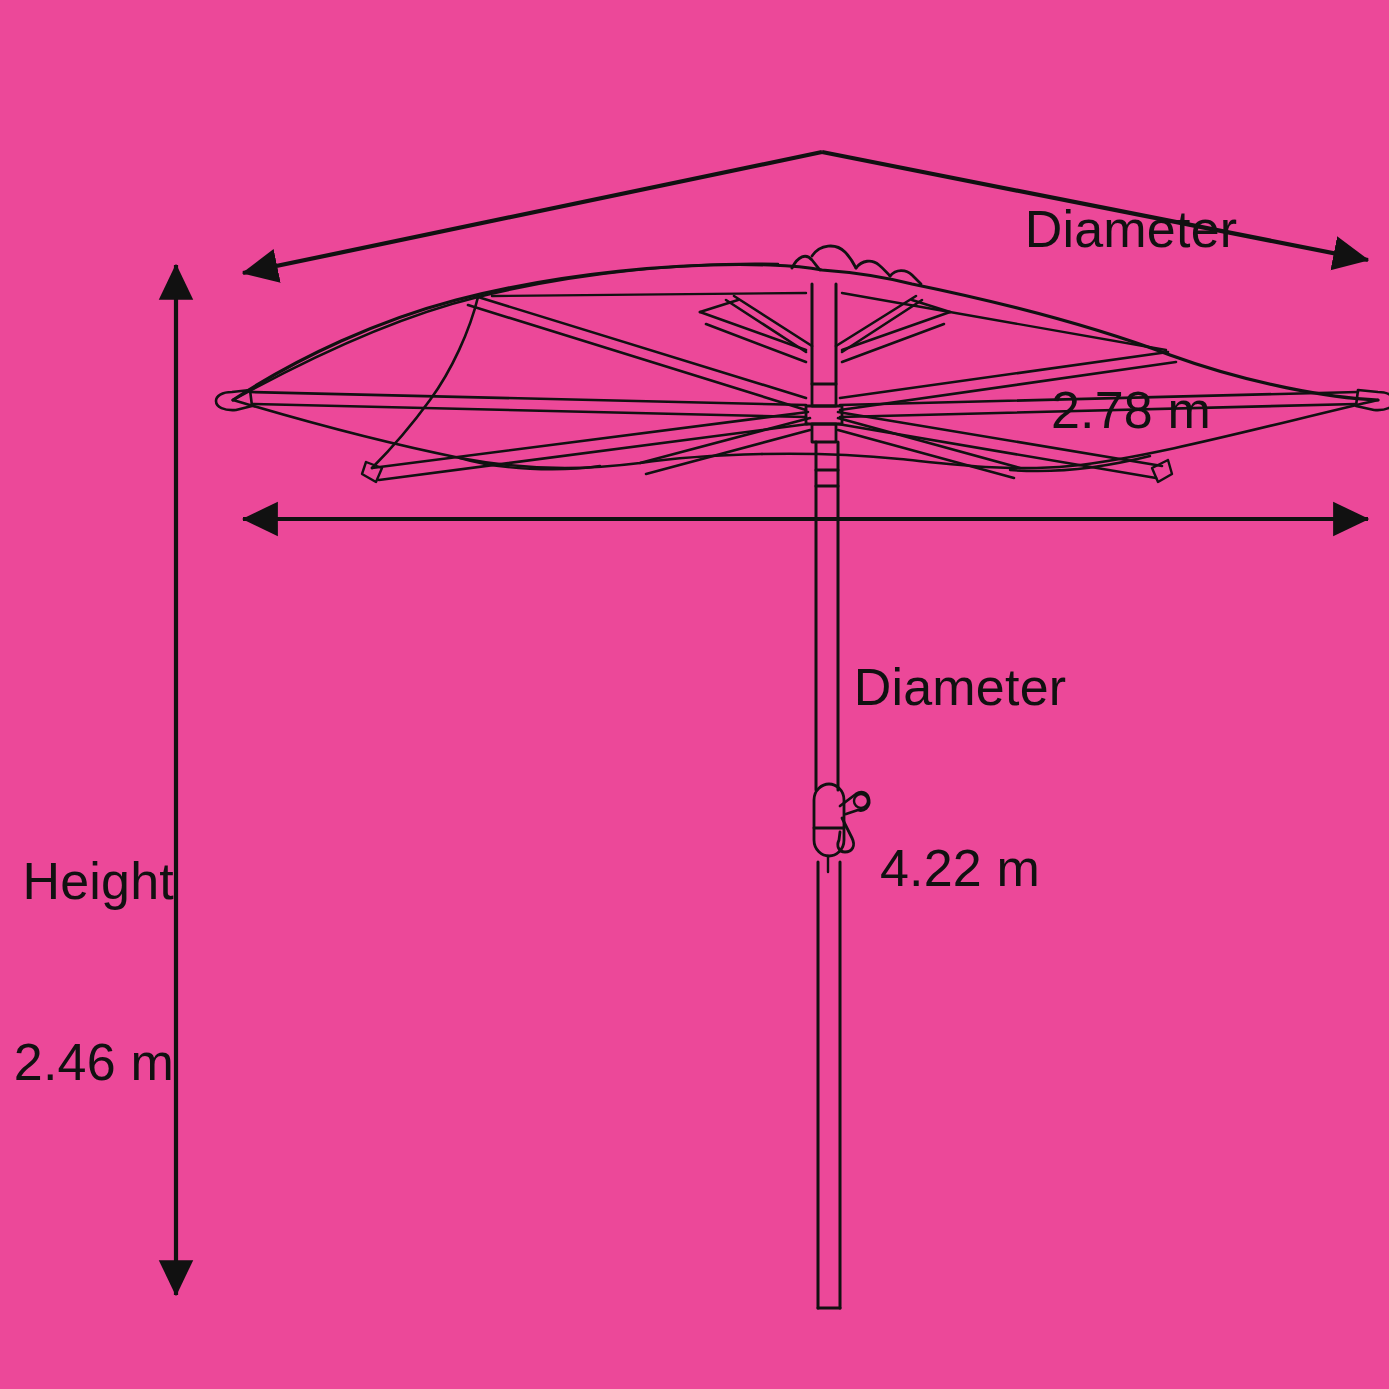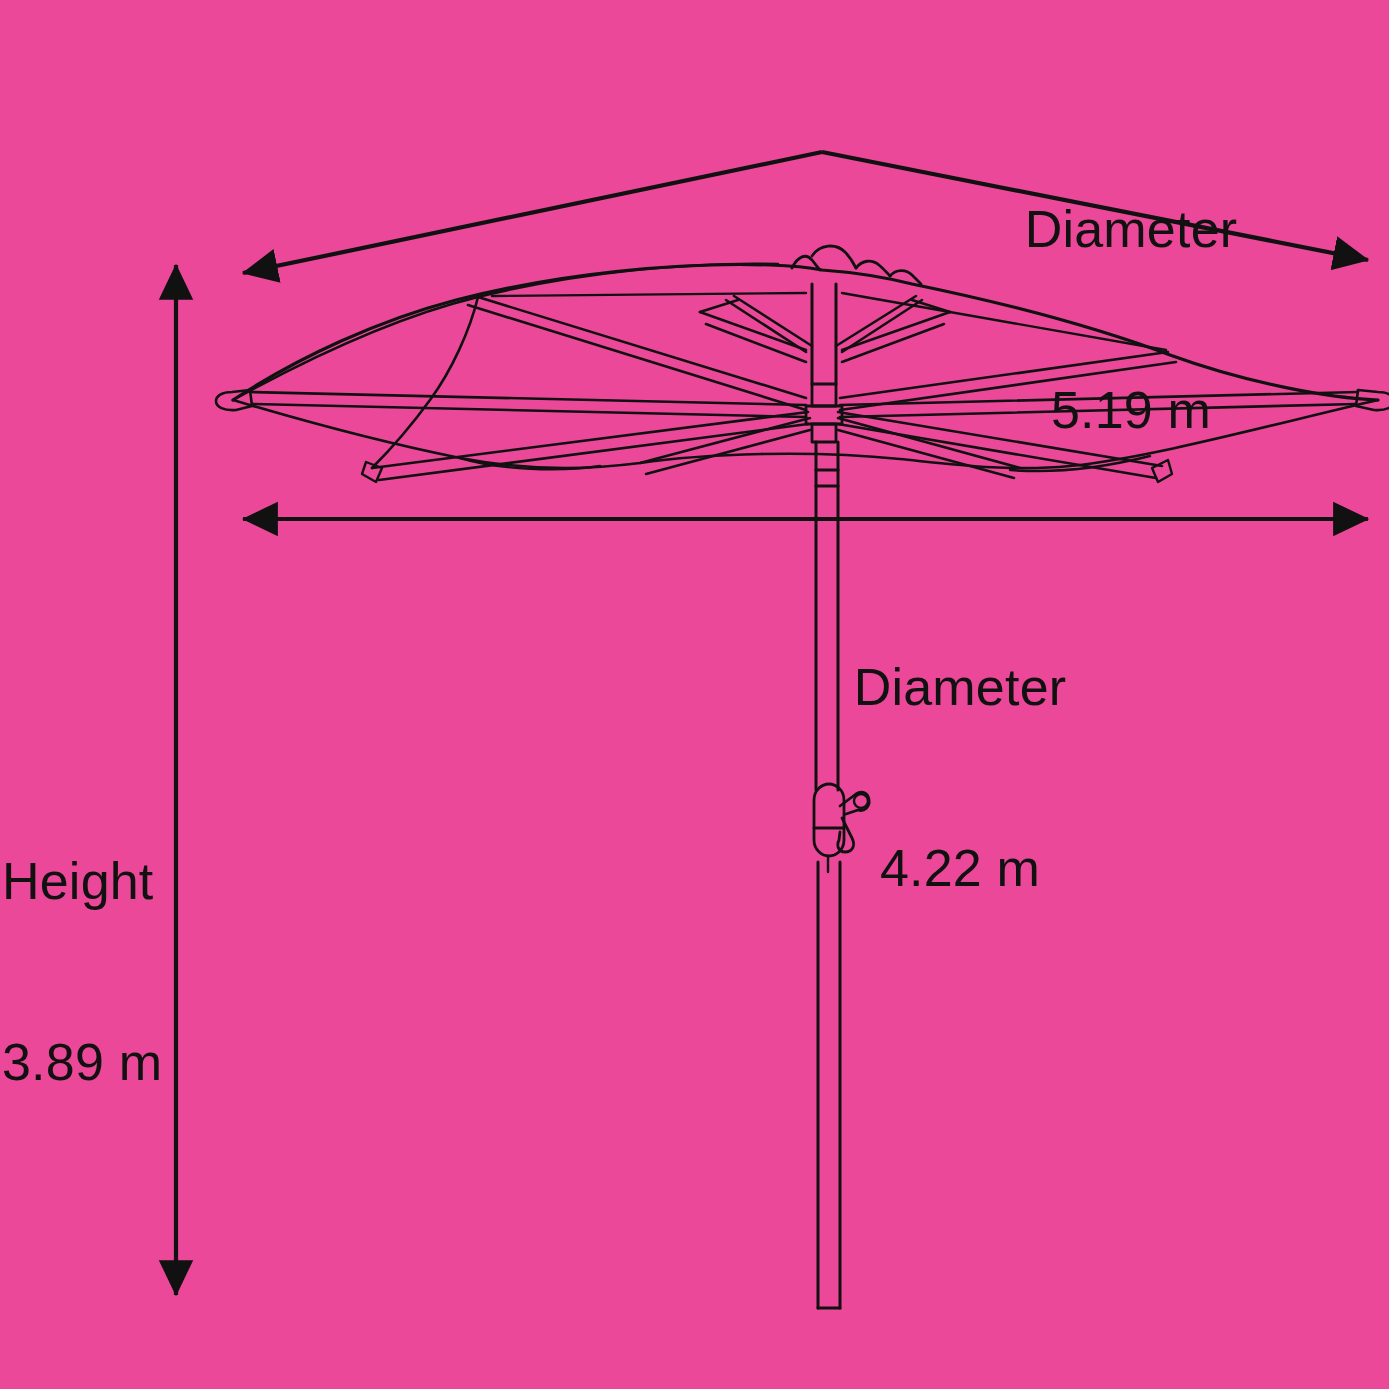"5.19 m" span.l2 { text: 5.19 -> 2.78 }
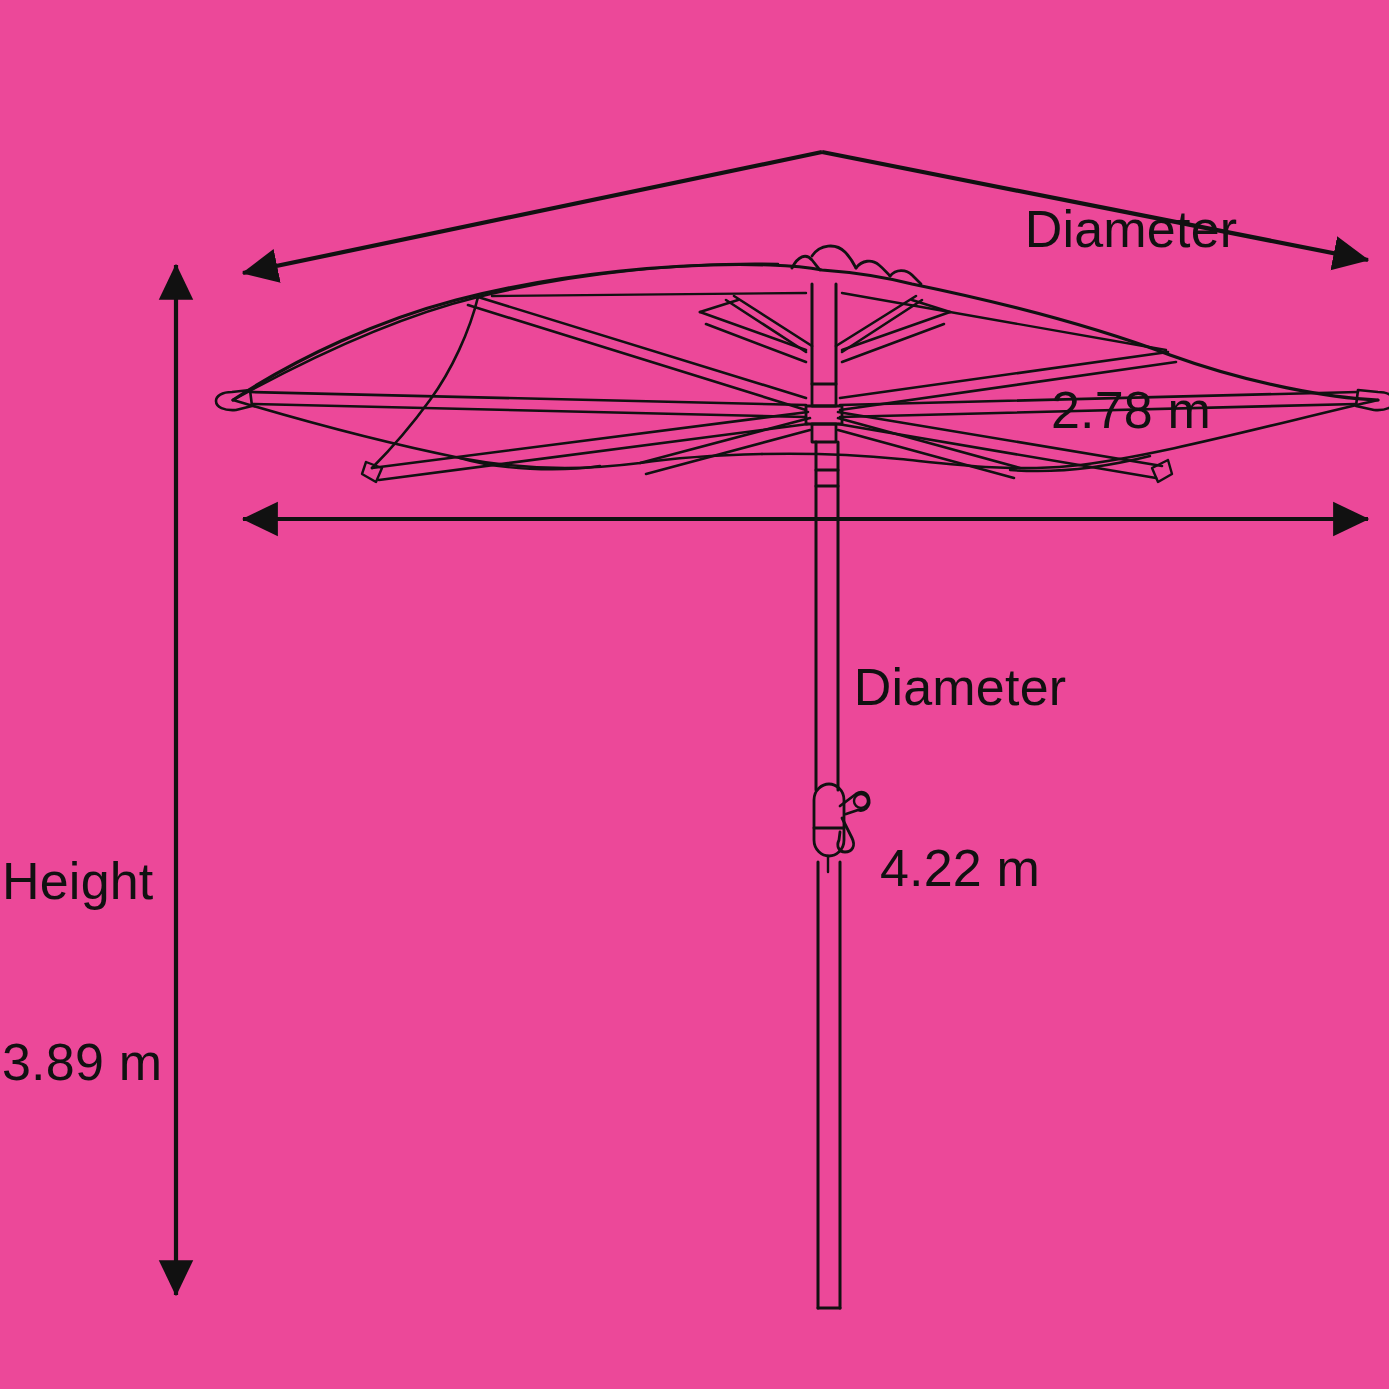"Height" #label-height { text-align: left -> right }
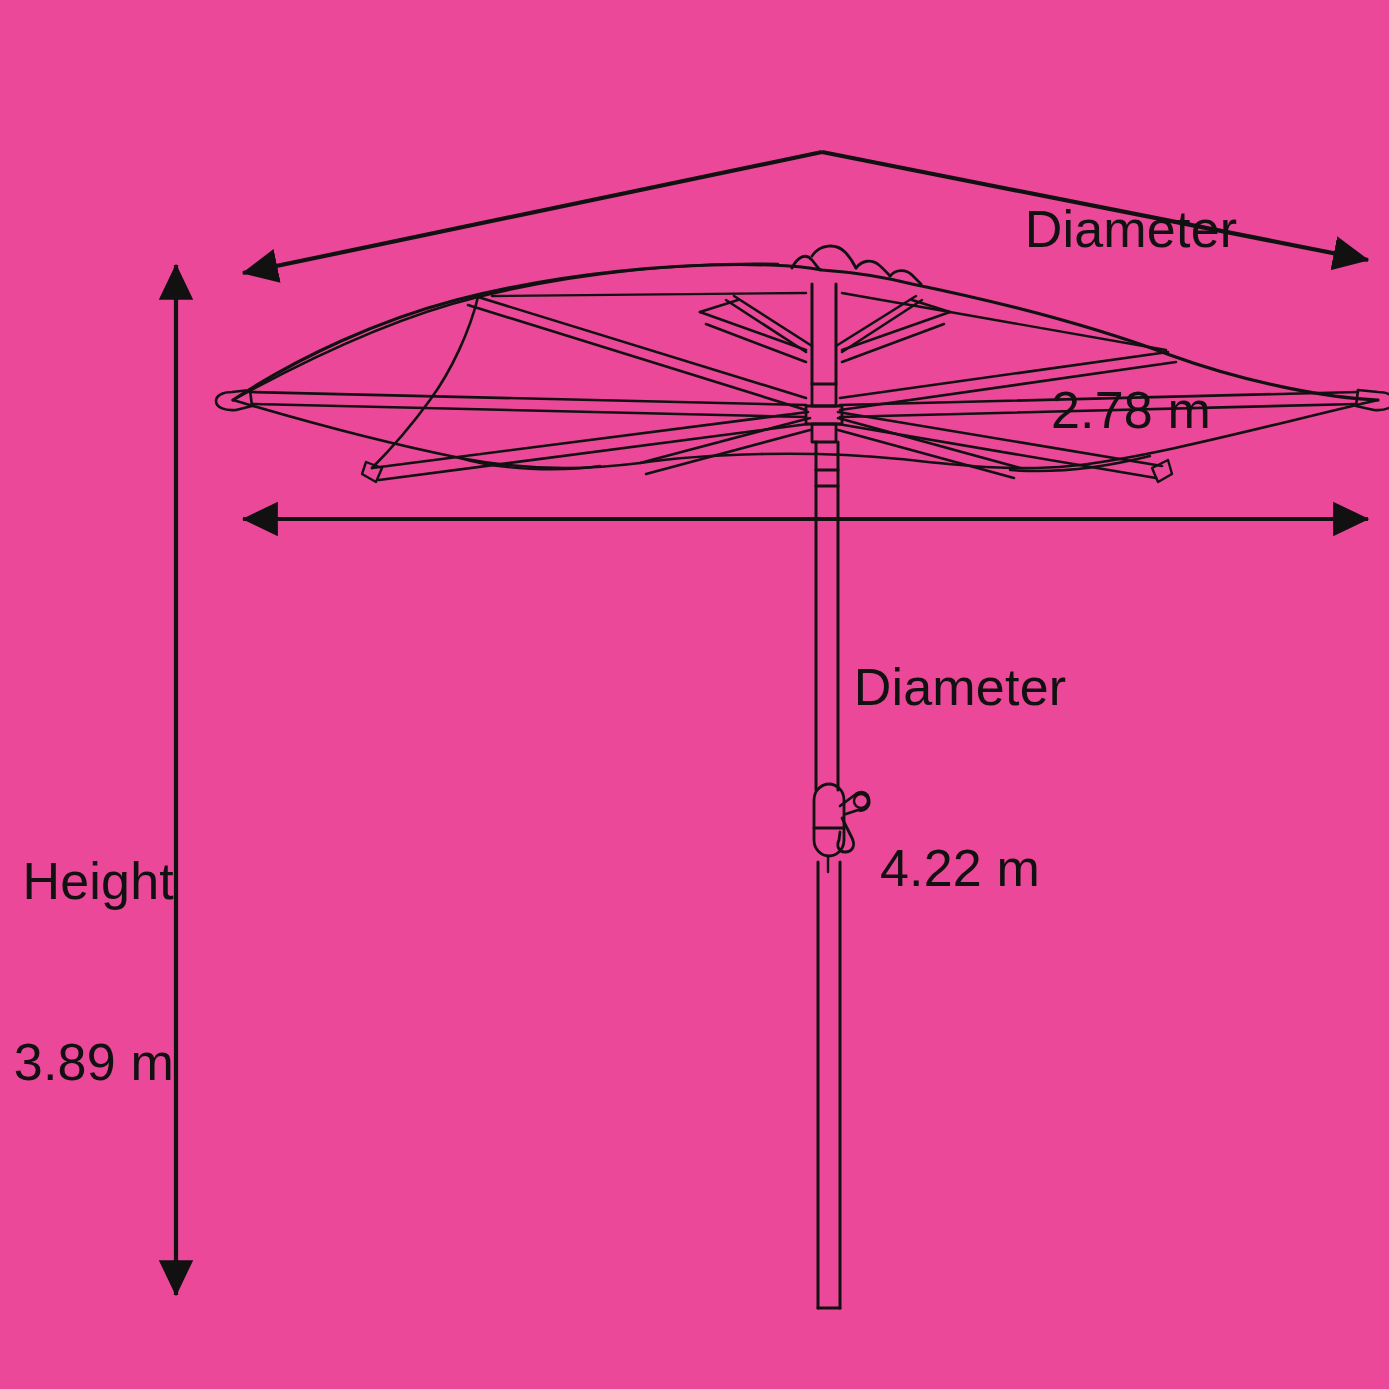"3.89 m" span.l2 { text: 3.89 -> 2.46 }
